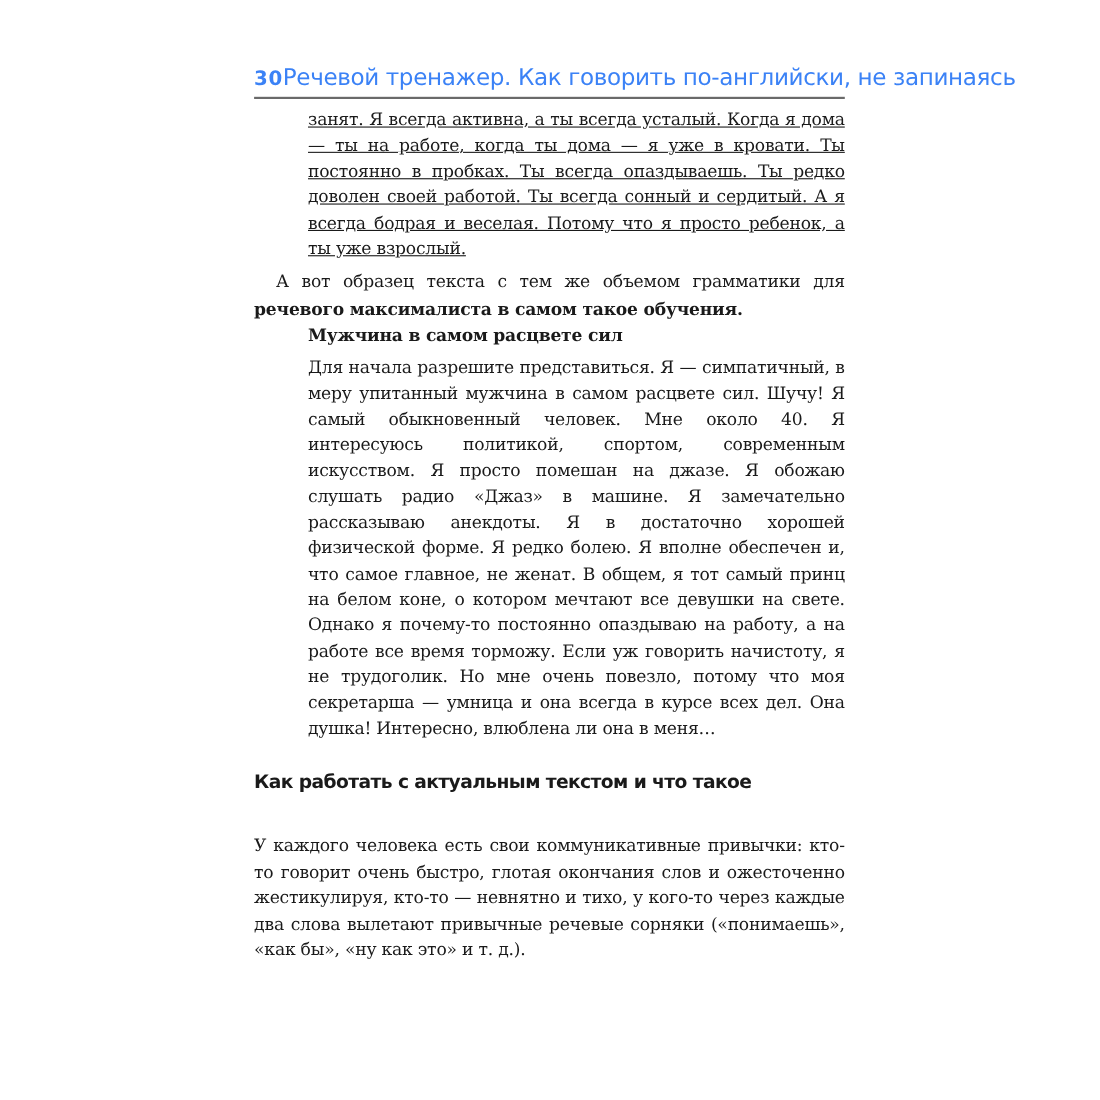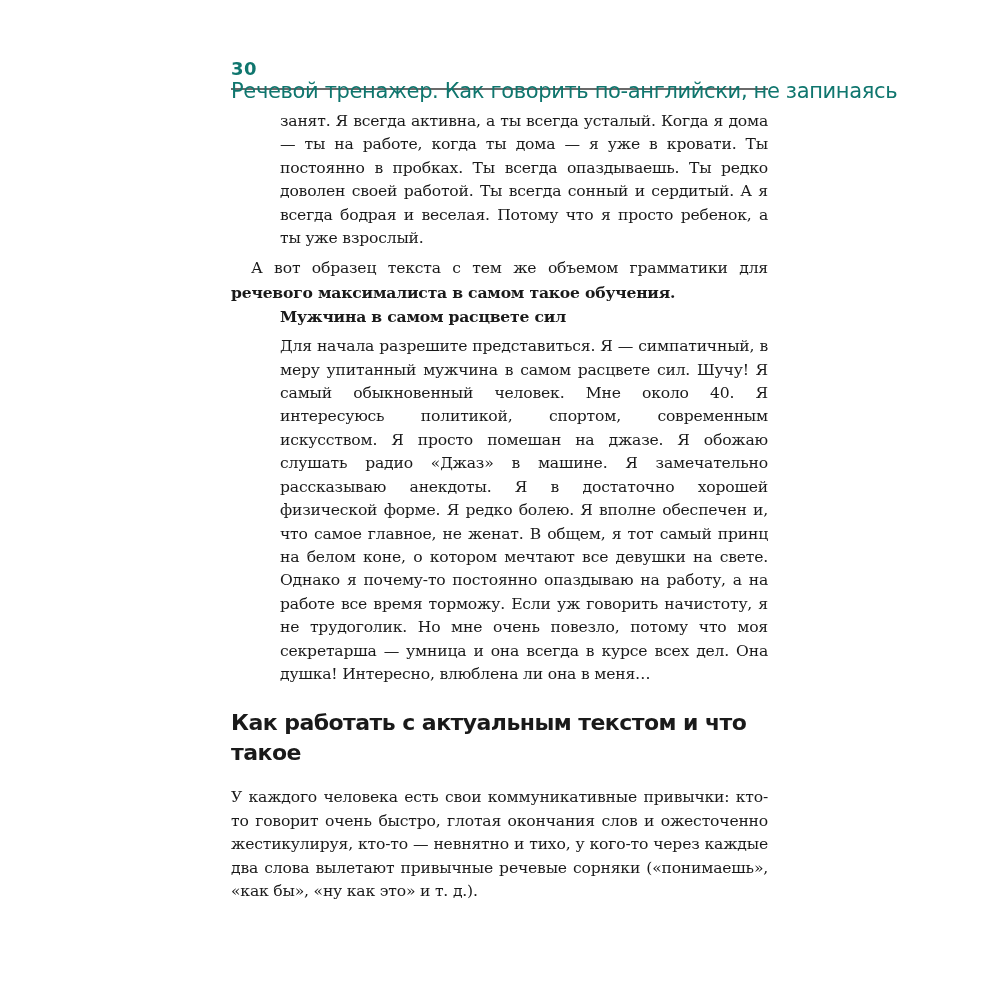"30" .running-header { color: #0f766e -> #3b82f6; flex-direction: column -> none }
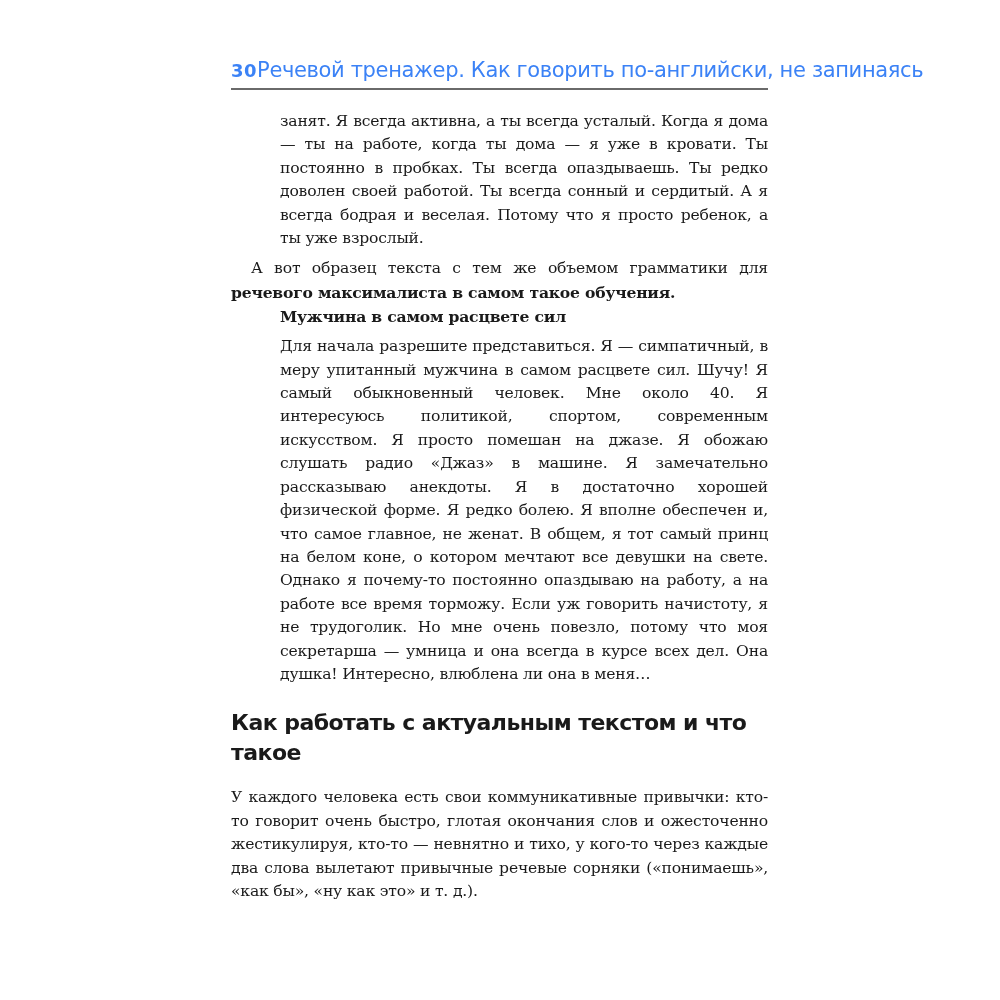"занят. Я всегда активна, а" .quote-block { margin-top: 20px -> 8px; text-decoration: none -> underline }
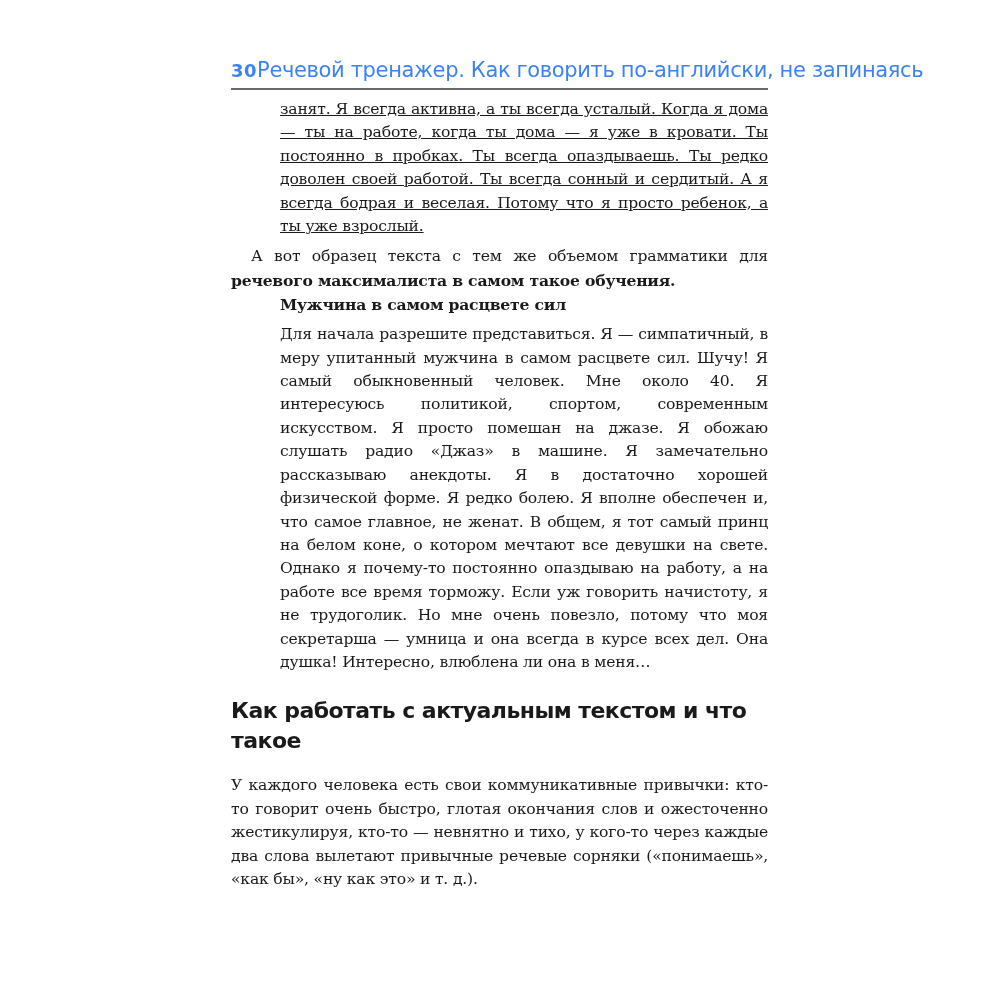"Как работать с актуальным текстом" .section-heading { font-size: 22px -> 17px }
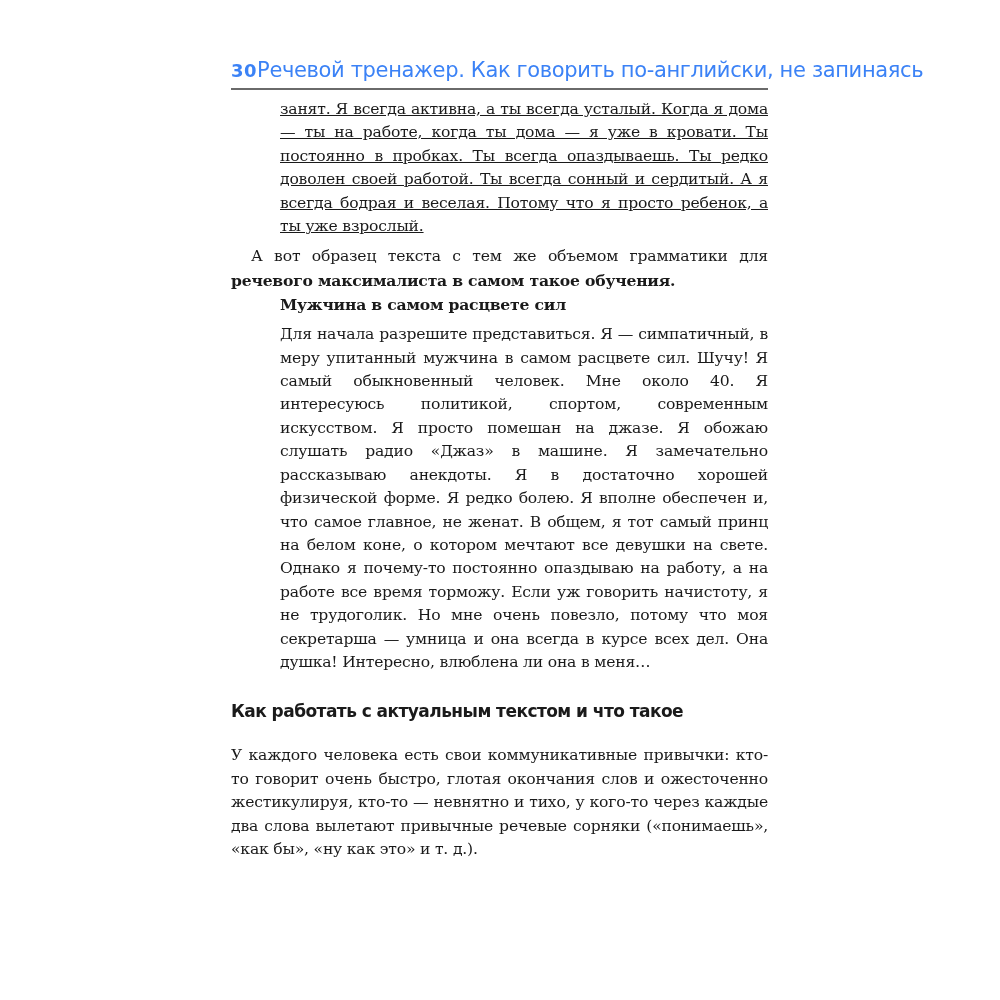"У каждого человека есть свои" .body-para { margin: 18px 0 0 0 -> 32px 0 0 0 }
